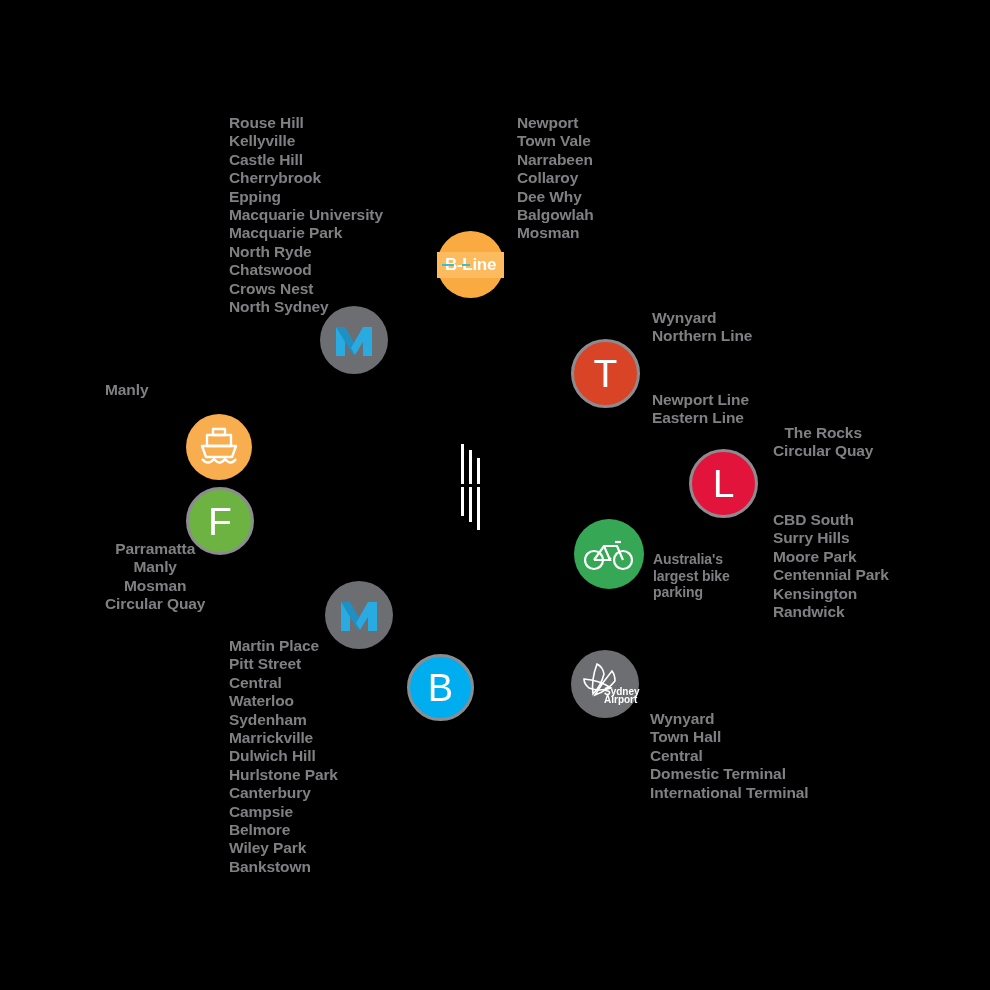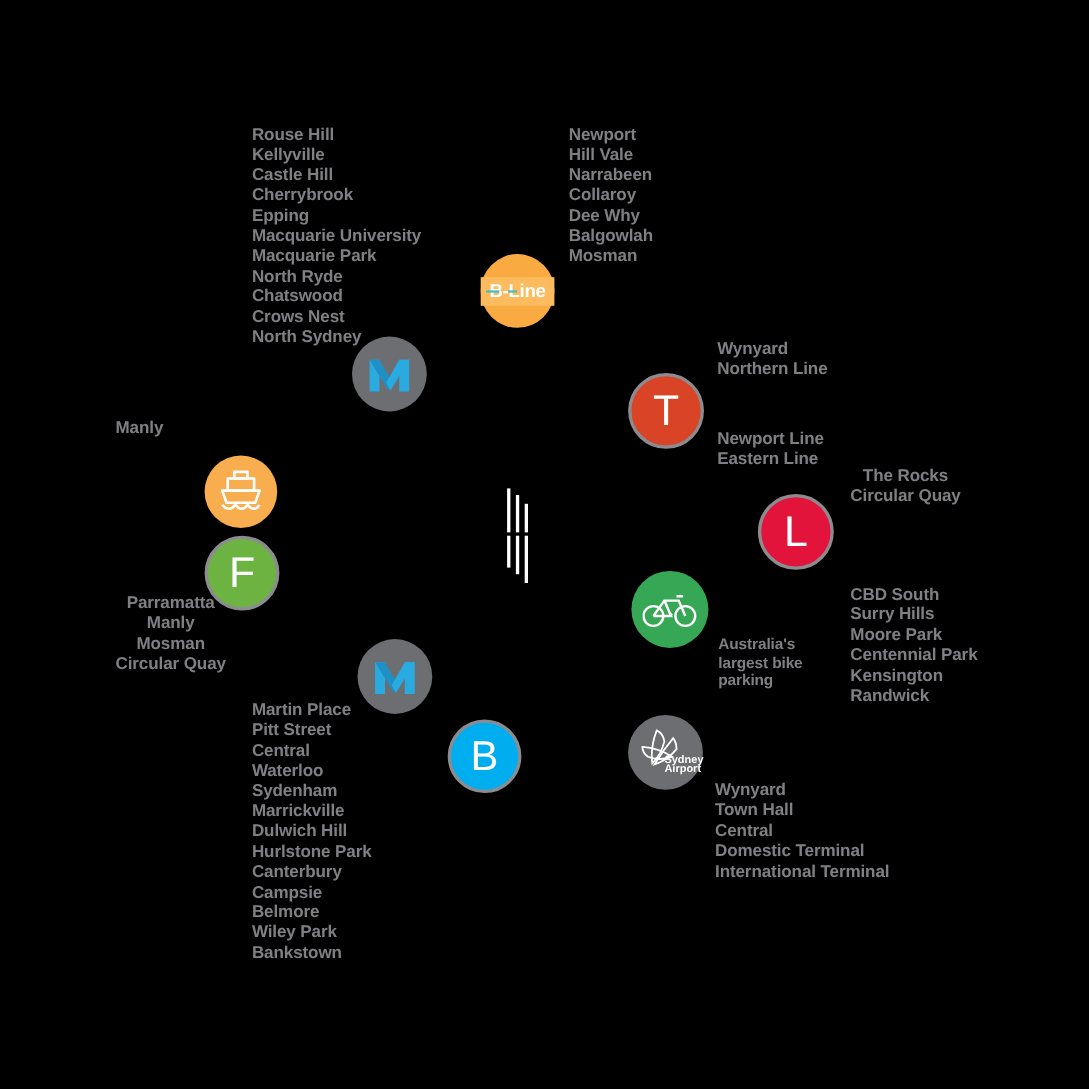"Newport" div.txt { text: Hill -> Town }
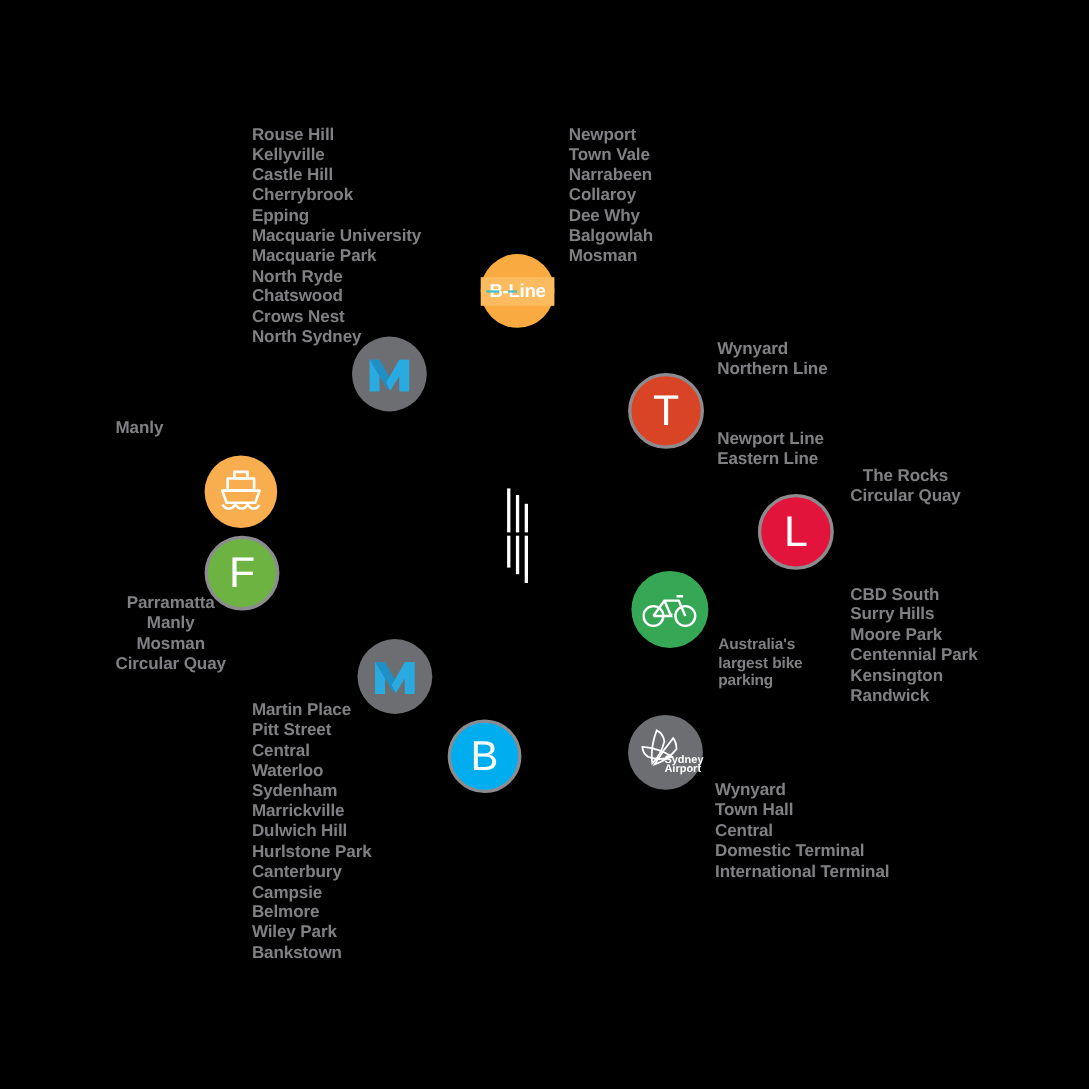"CBD South" div.txt { top: 532px -> 511px }
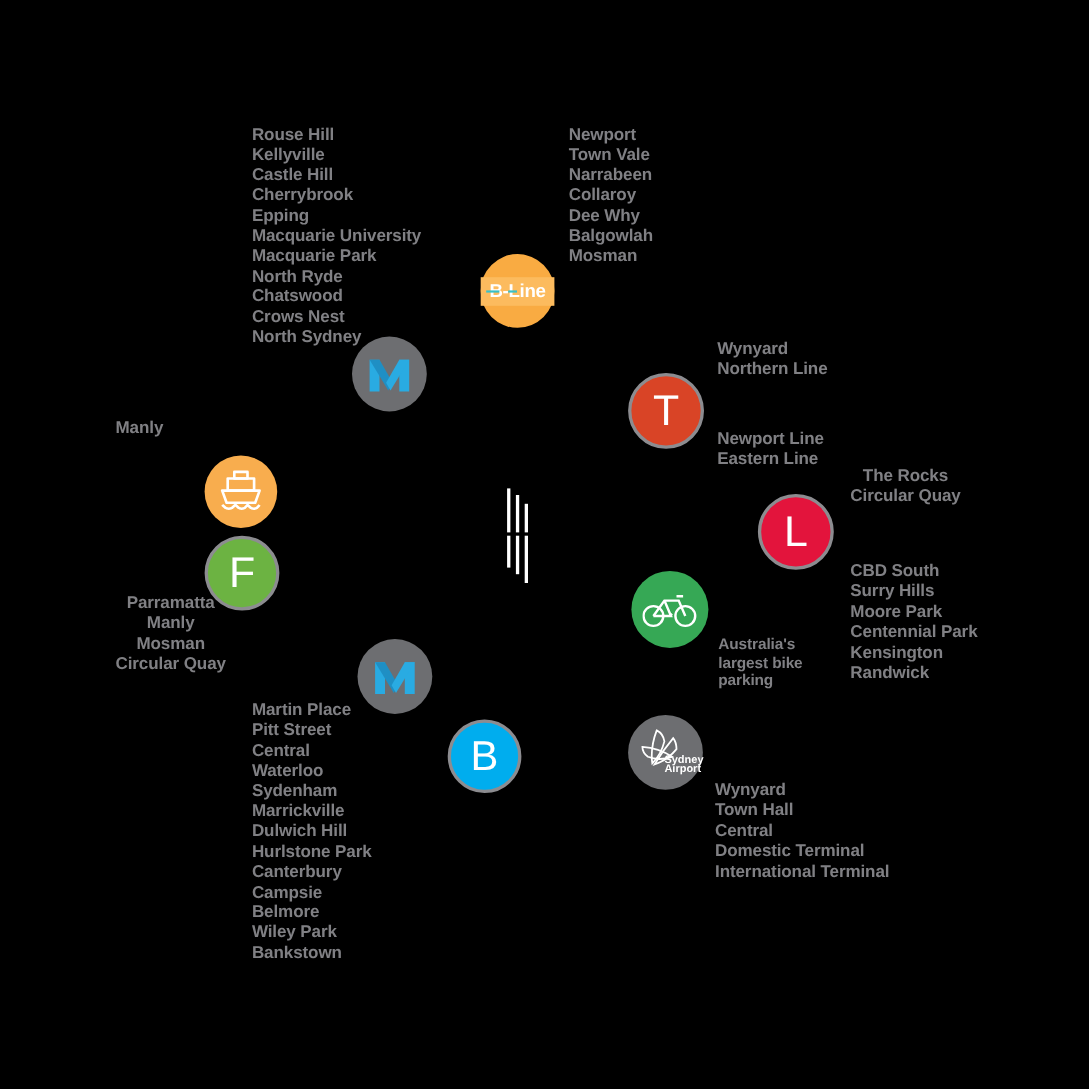"Australia's" div.txt { top: 577px -> 551px }
